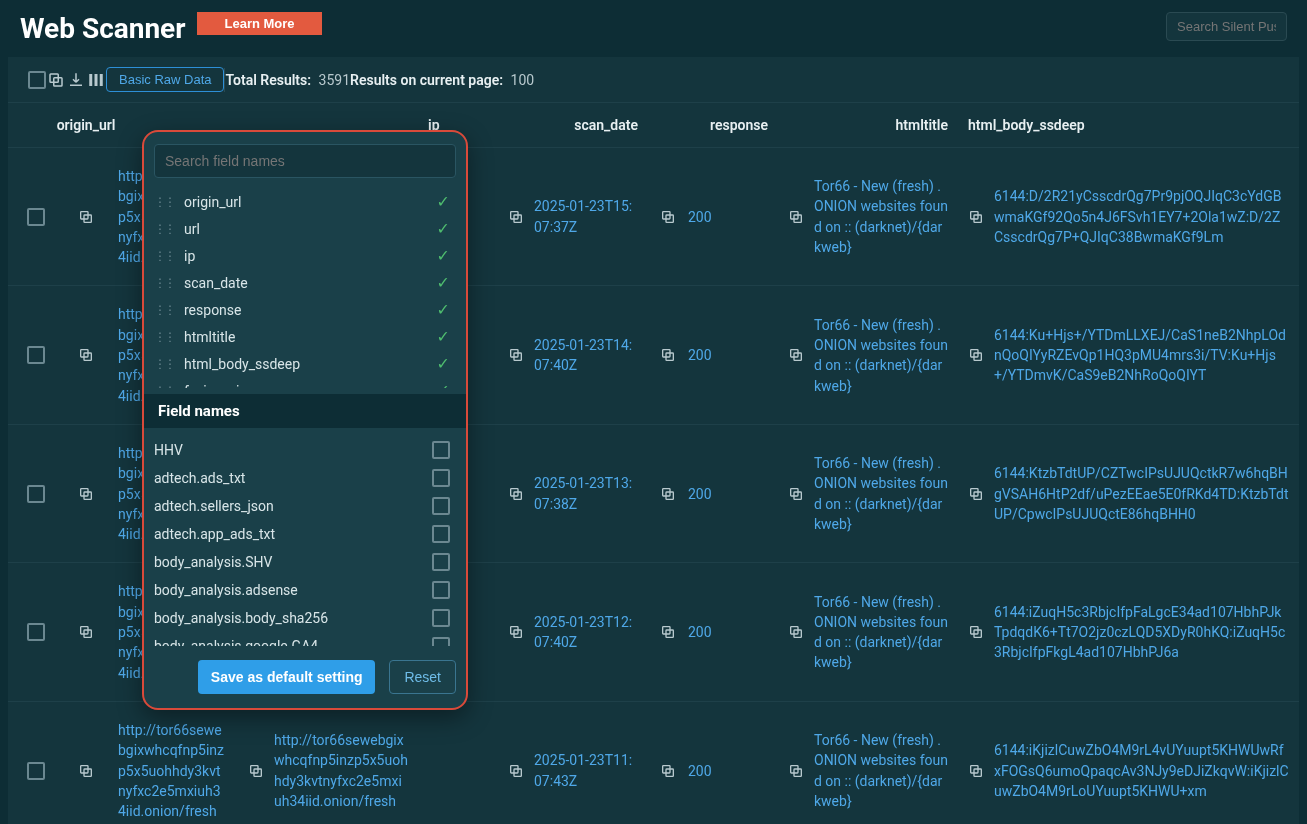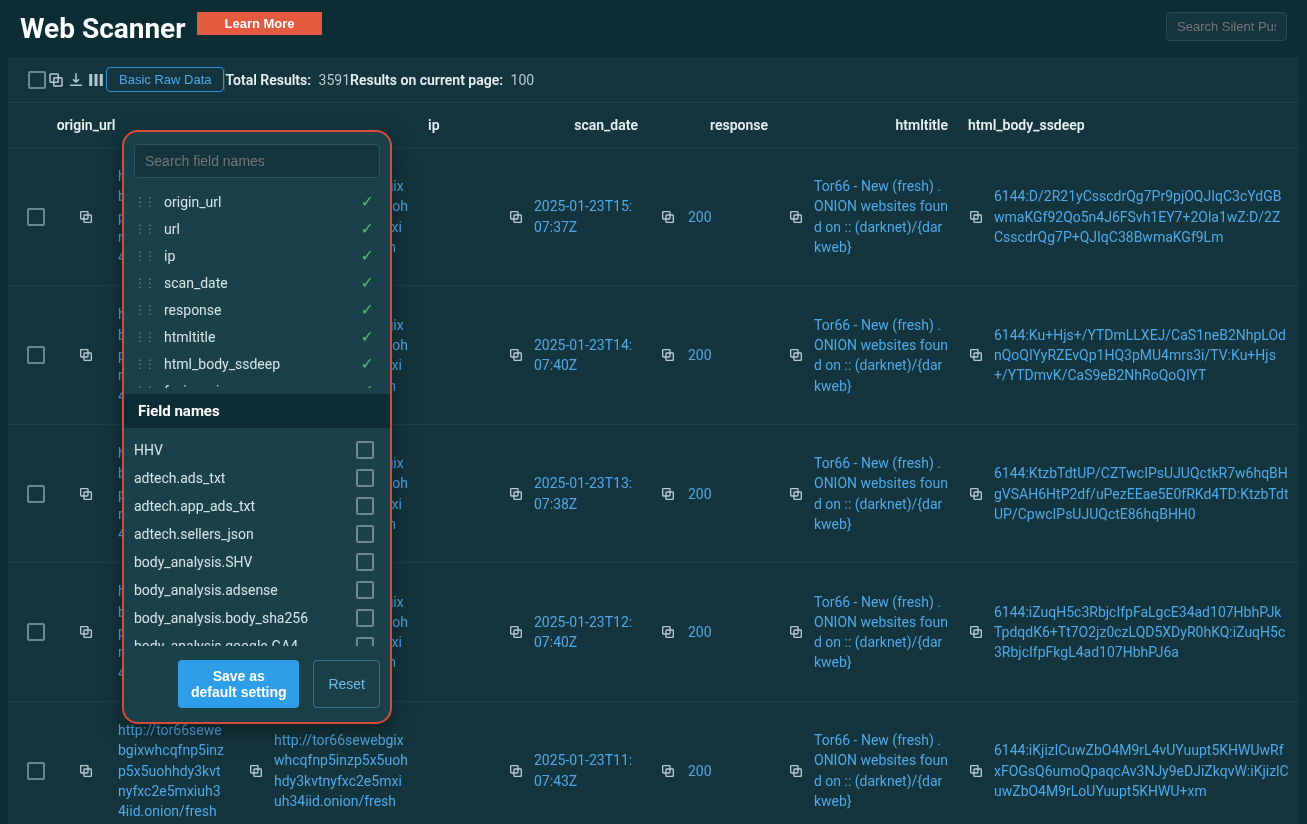"Search field names" .dropdown { left: 122px -> 142px; width: 270px -> 326px }
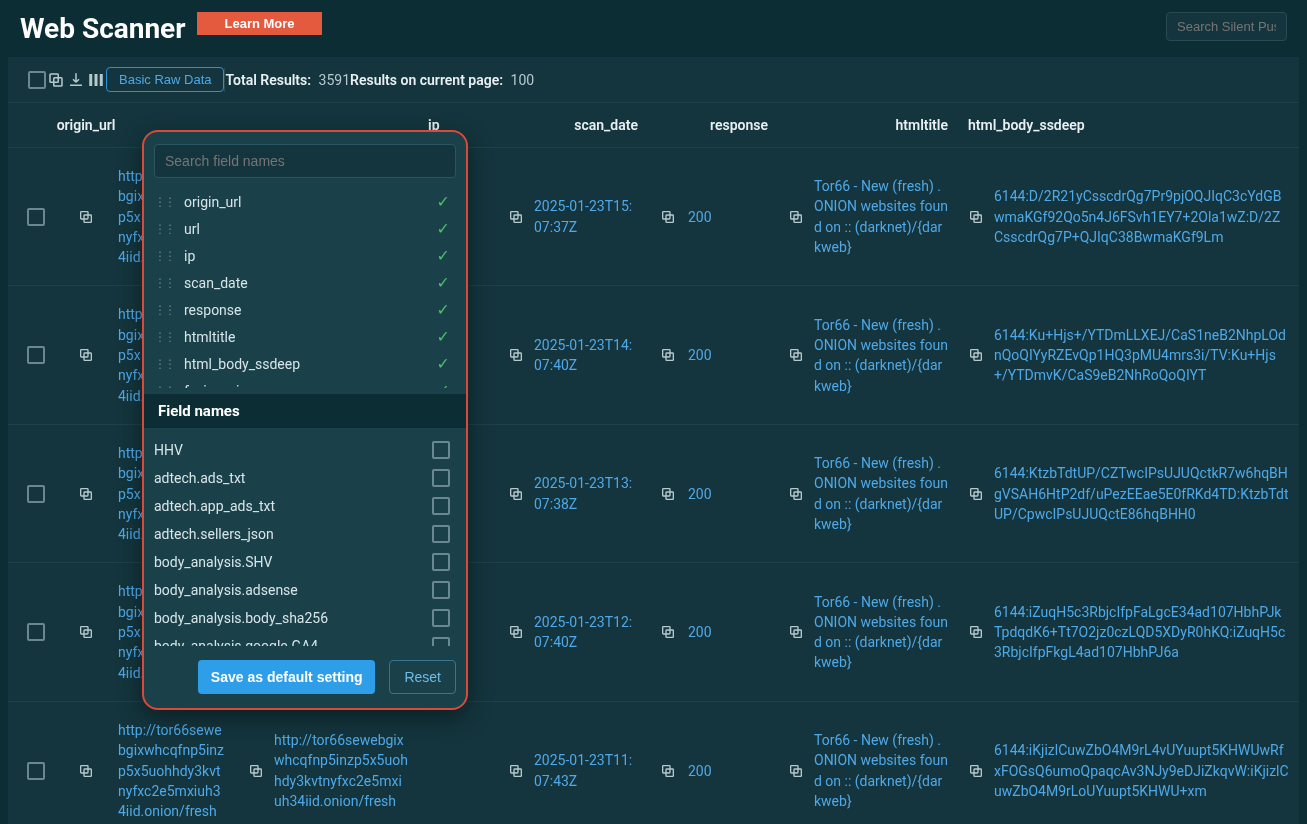"adtech.app_ads_txt" div.field-item2 { order: before "adtech.sellers_json" -> after "adtech.sellers_json" }
